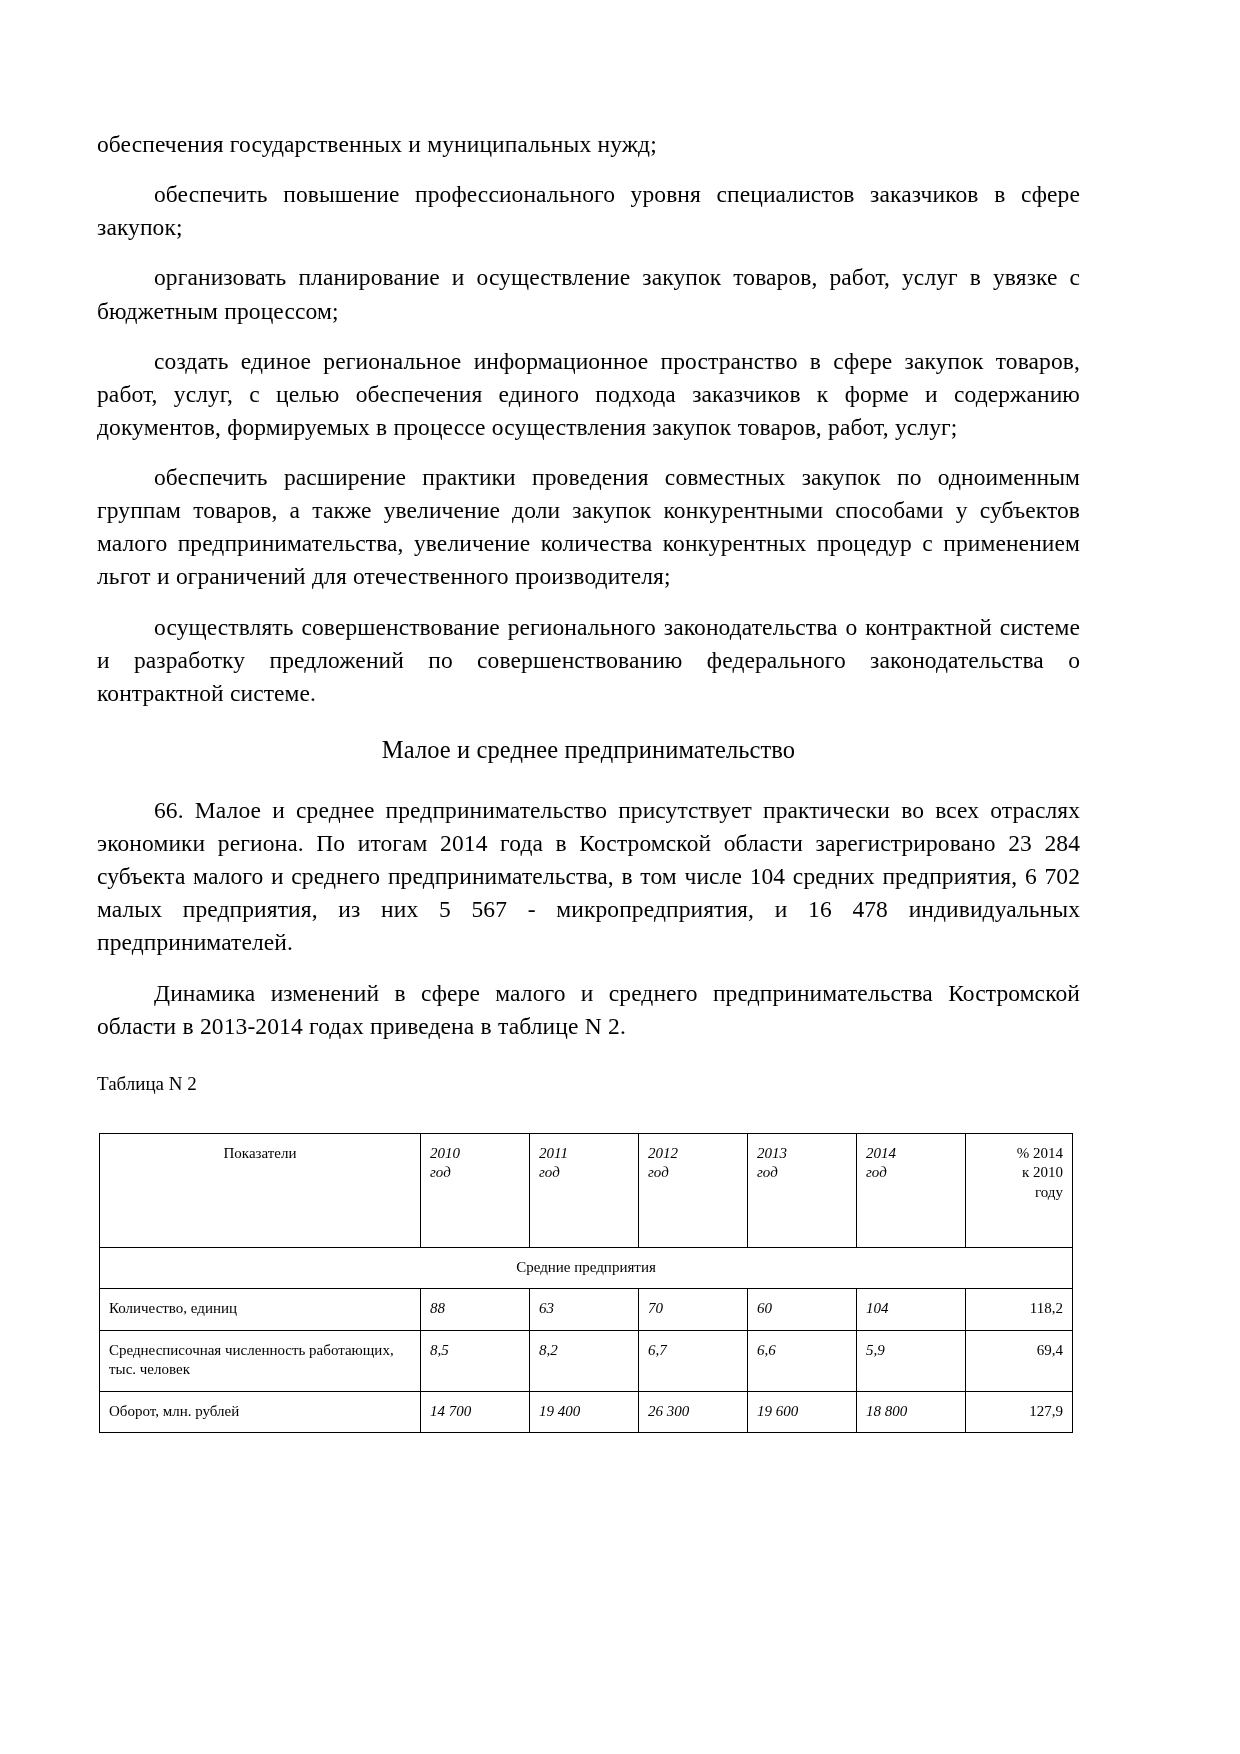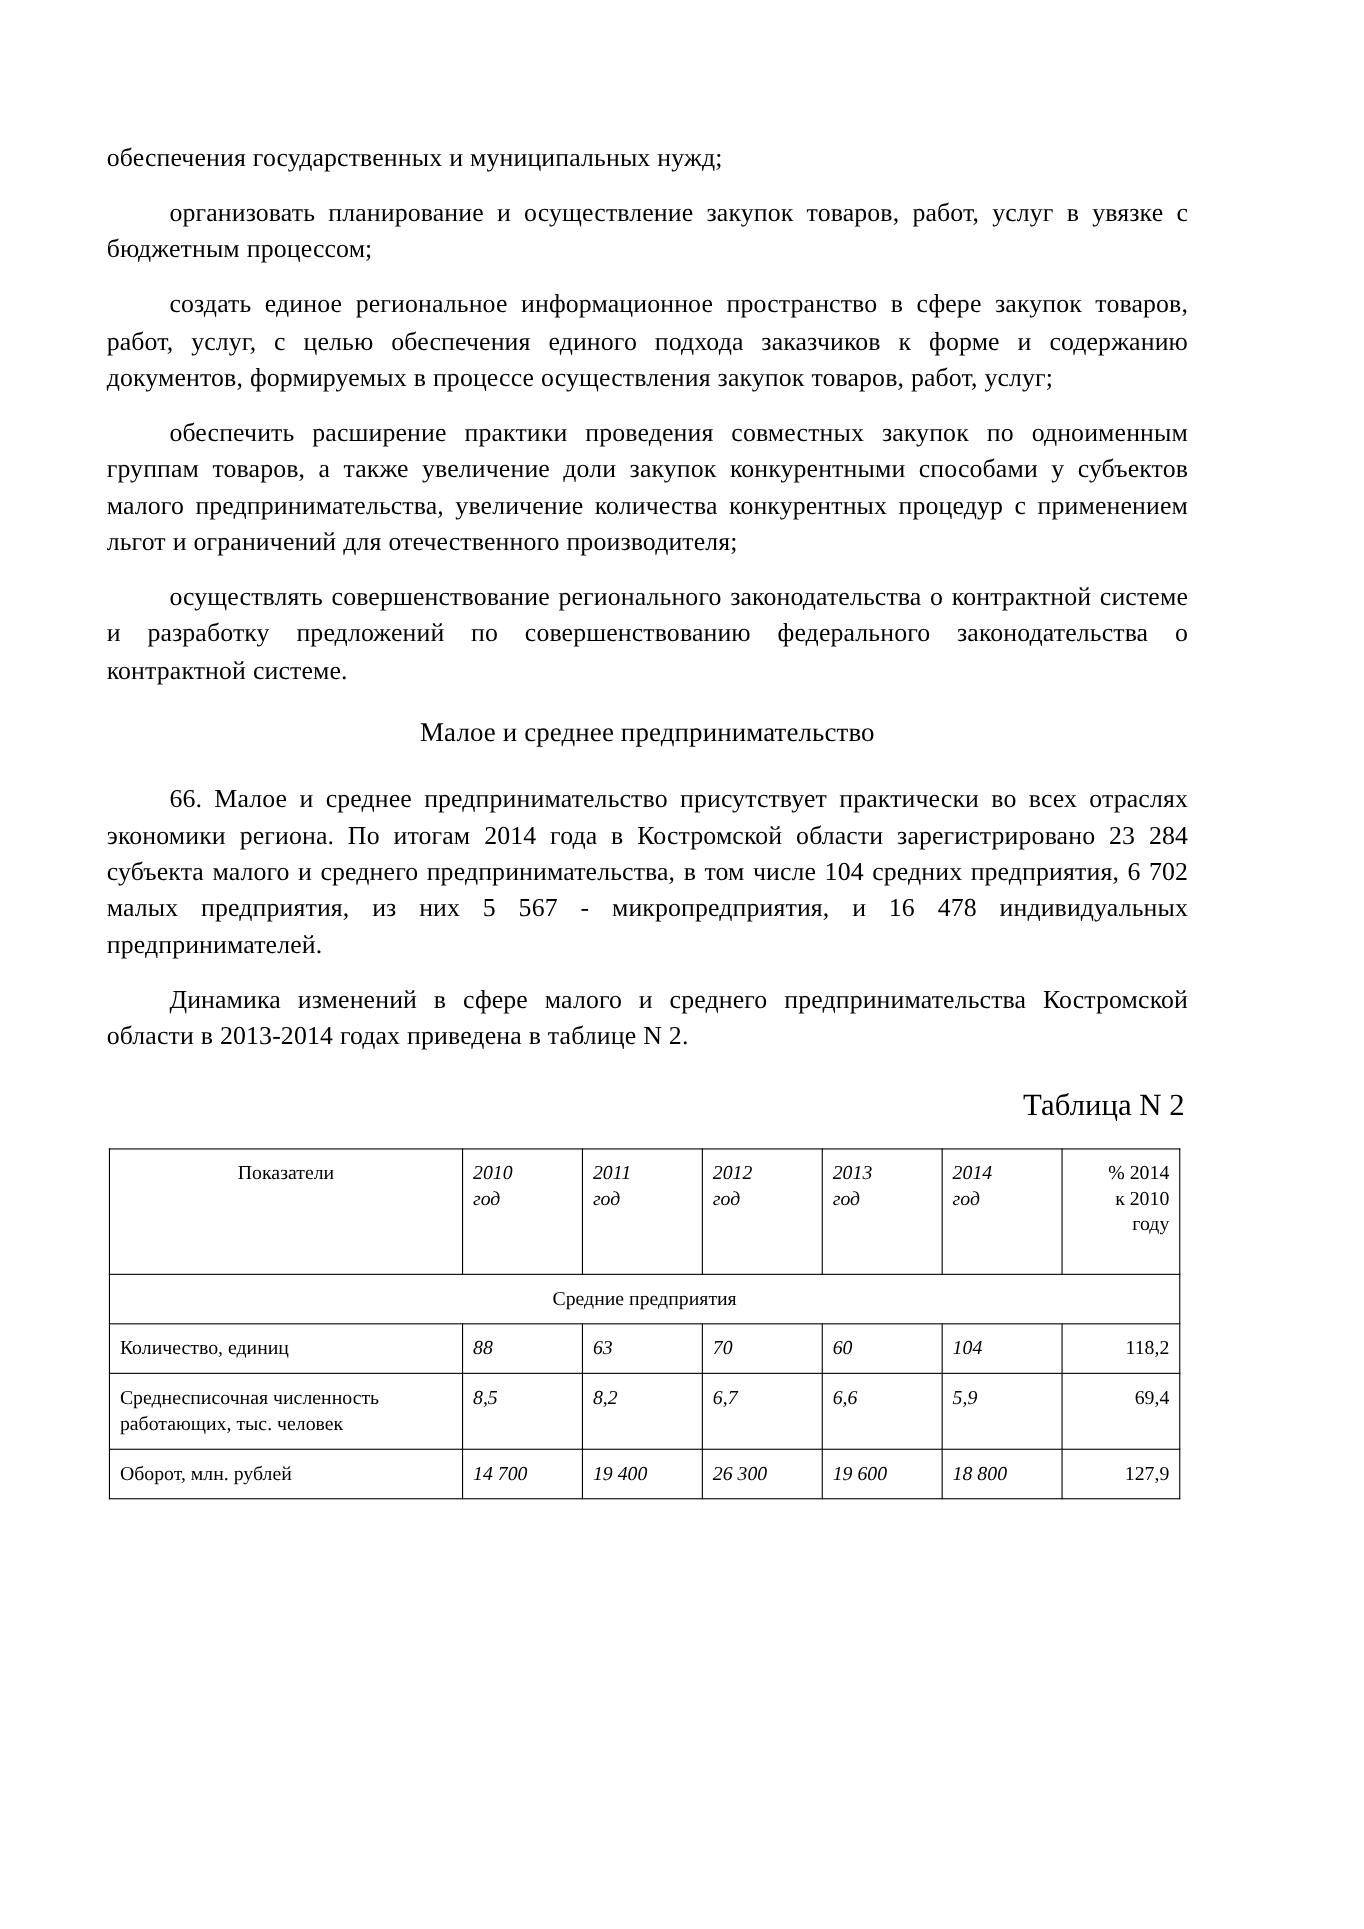"обеспечить повышение профессионального" p.para { html: none -> <p>обеспечить повышение профессионального уровня специалистов заказчиков в сфере закупок;</p> }
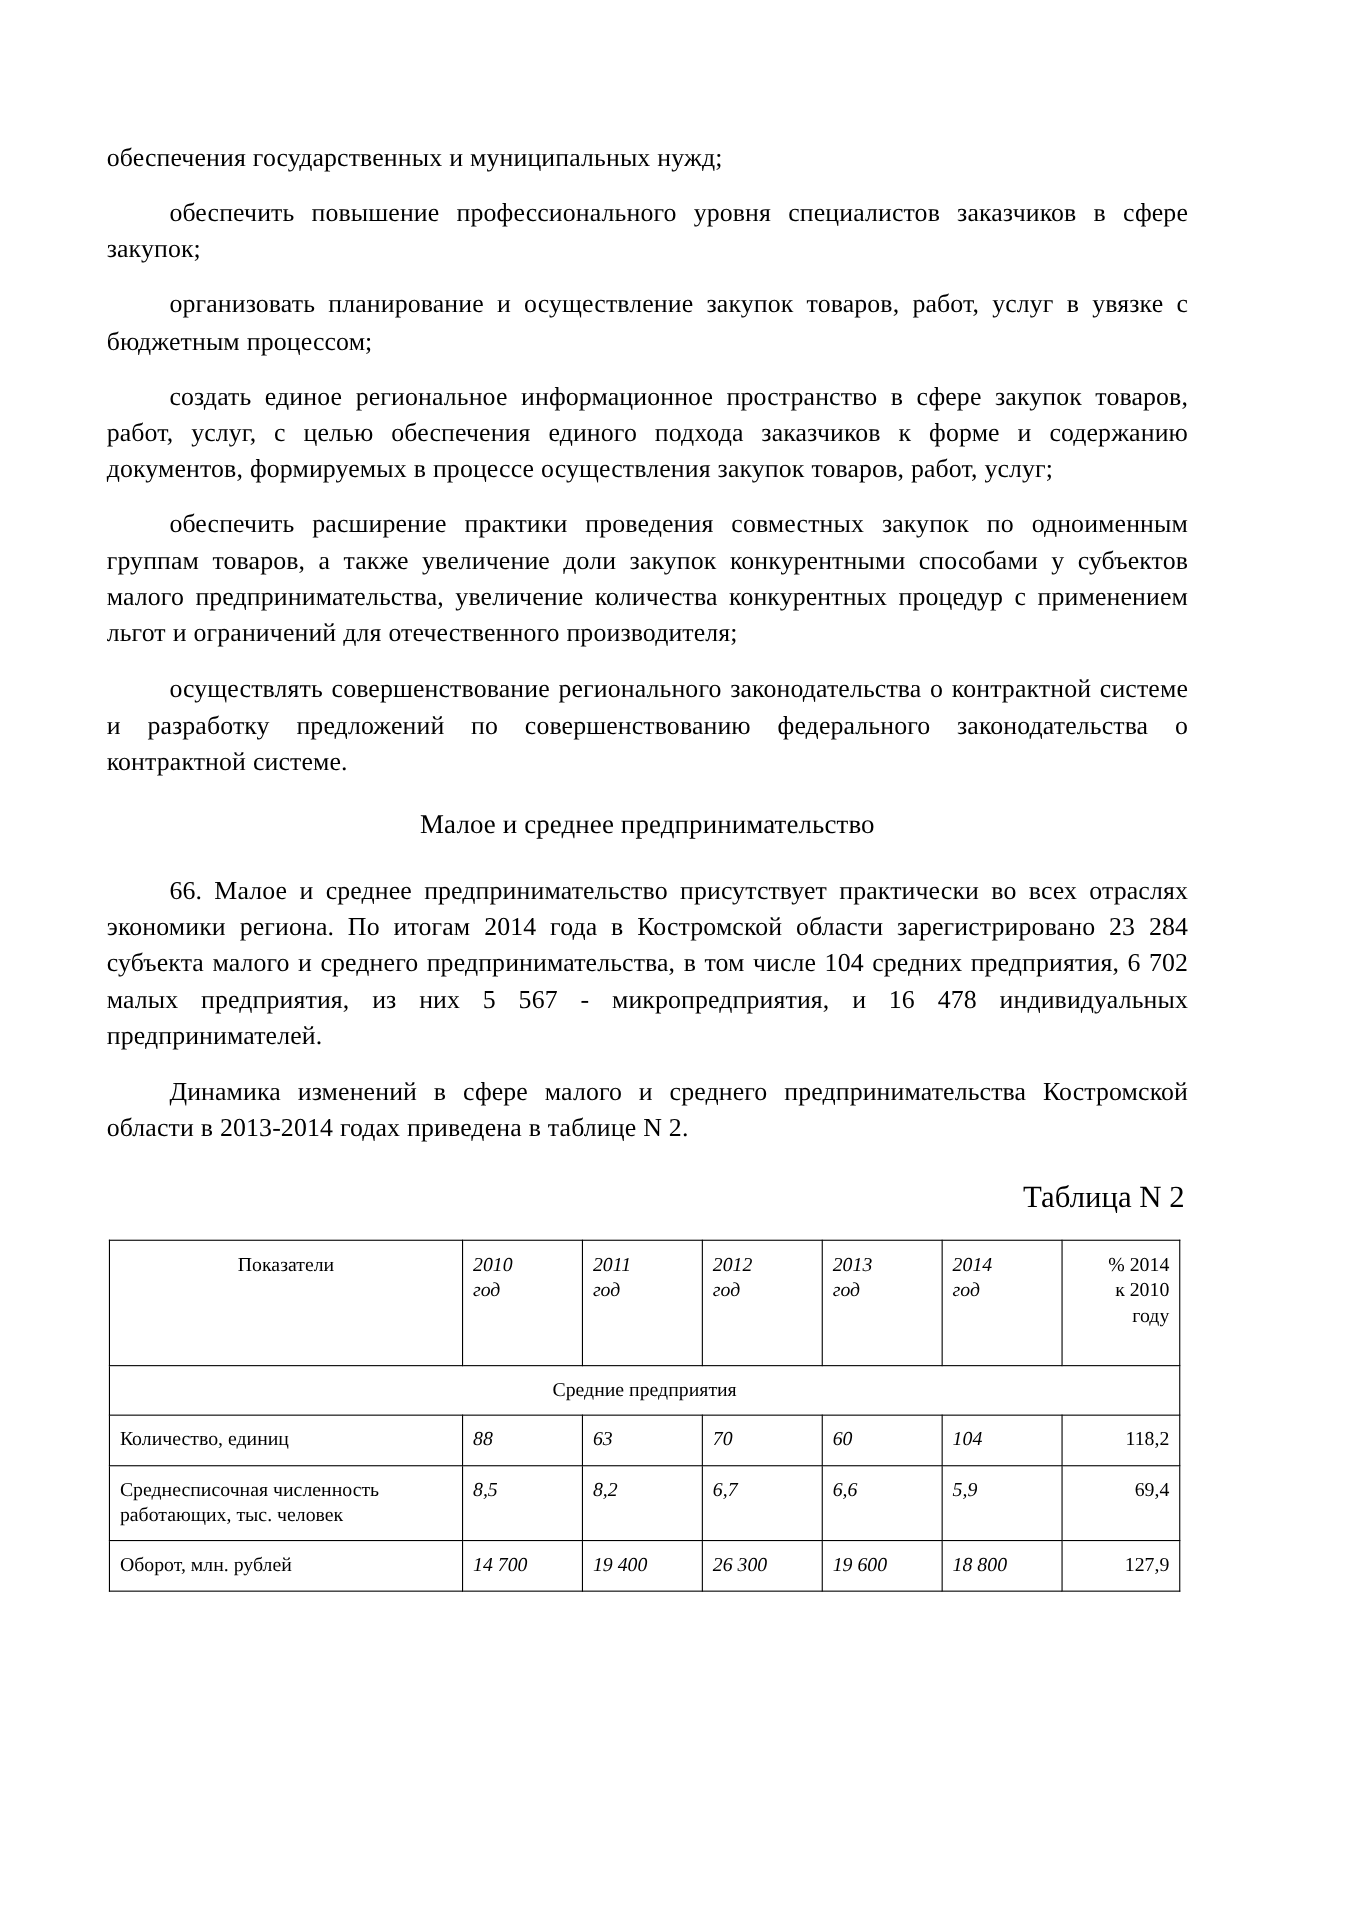"Таблица N 2" .table-caption { font-size: 28px -> 19px; margin: 30px 0 22px 0 -> 30px 0 38px 0; text-align: right -> none }
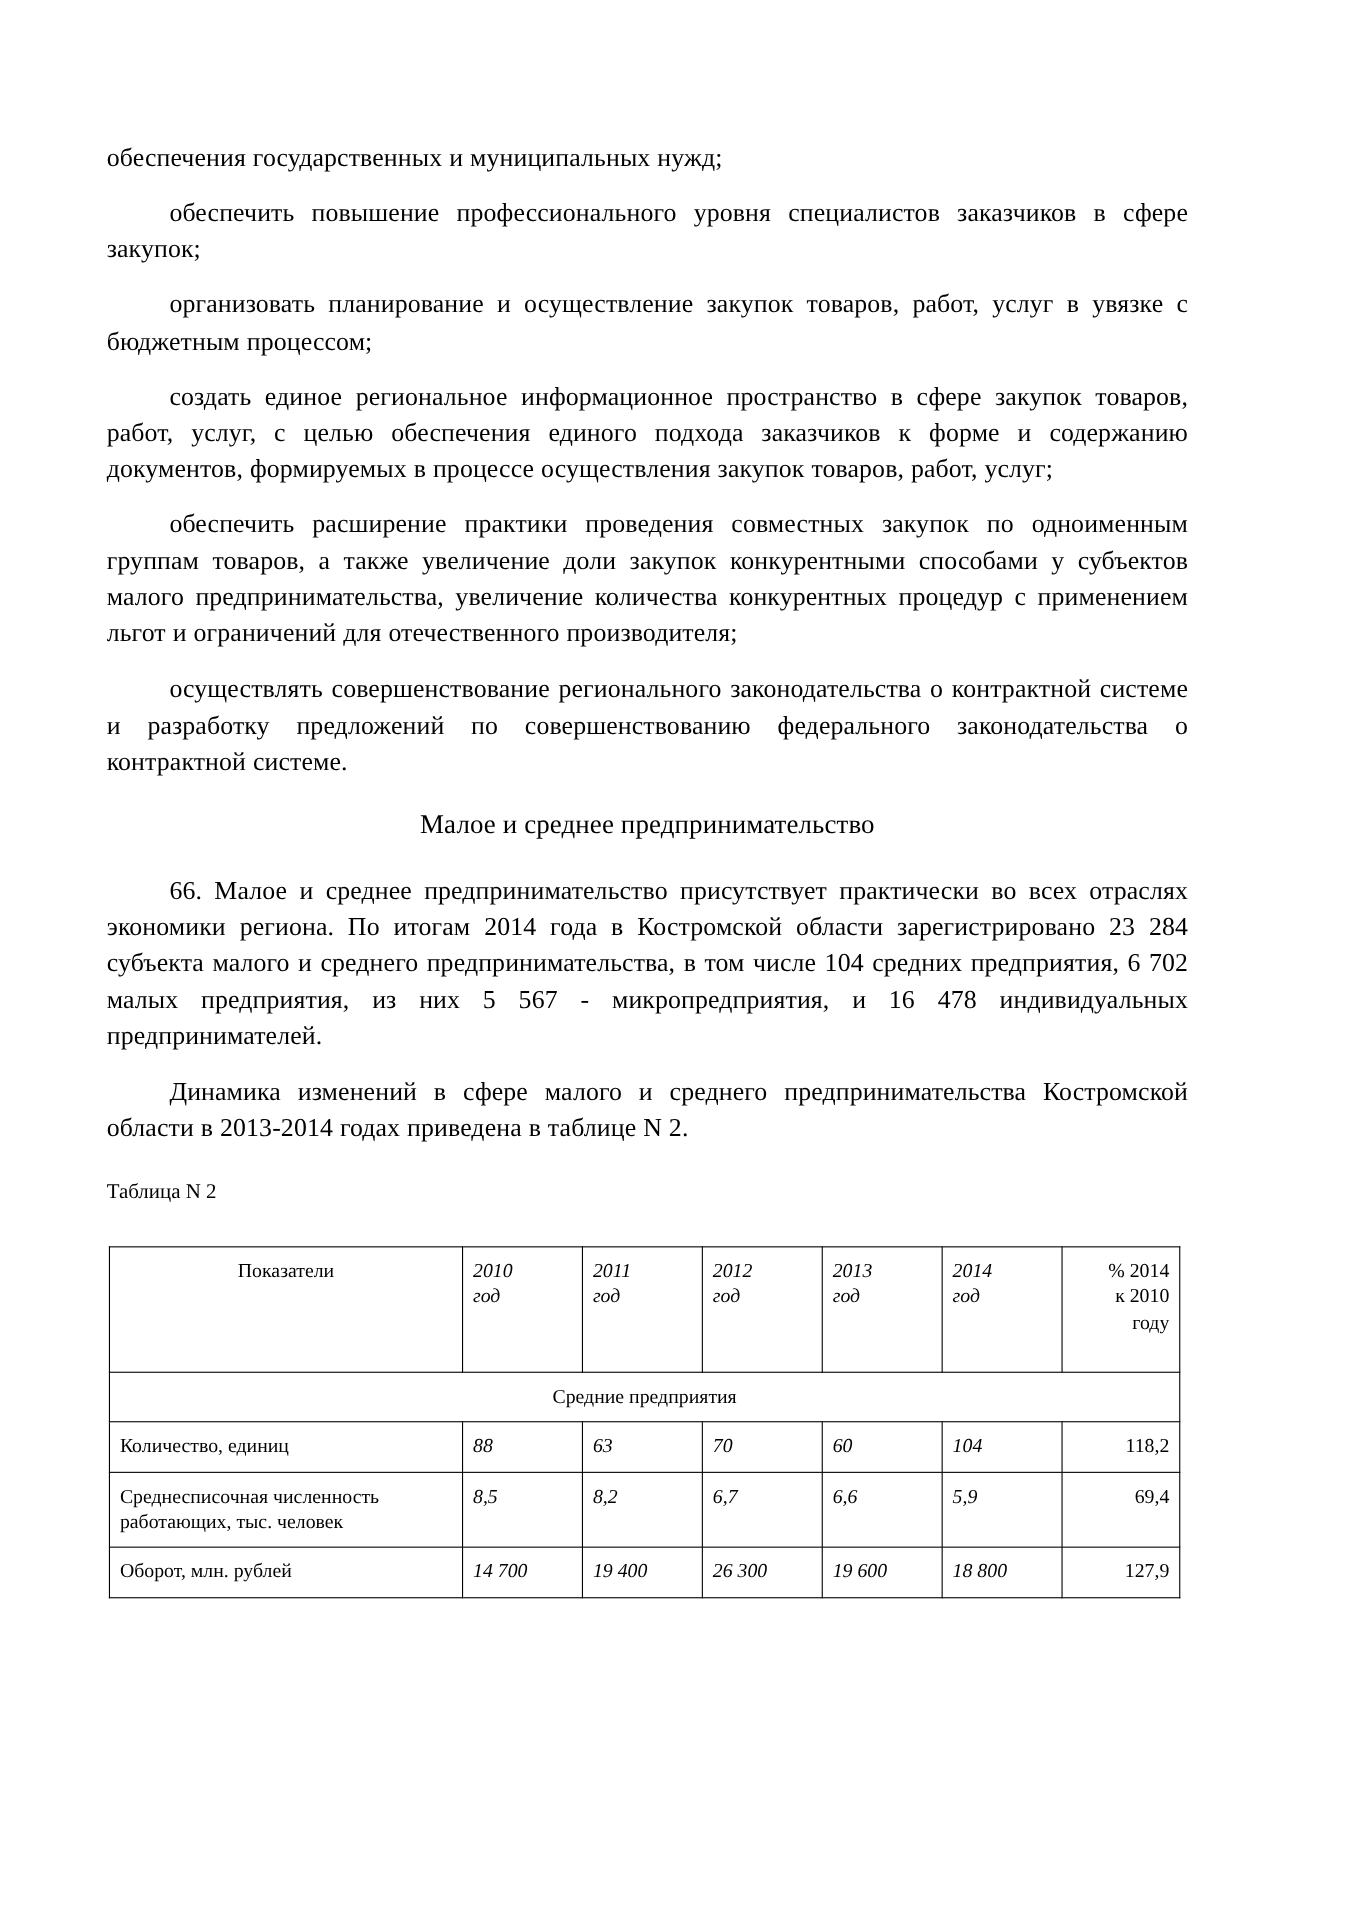"Показатели" table.data-table td { font-size: 18px -> 15px }
